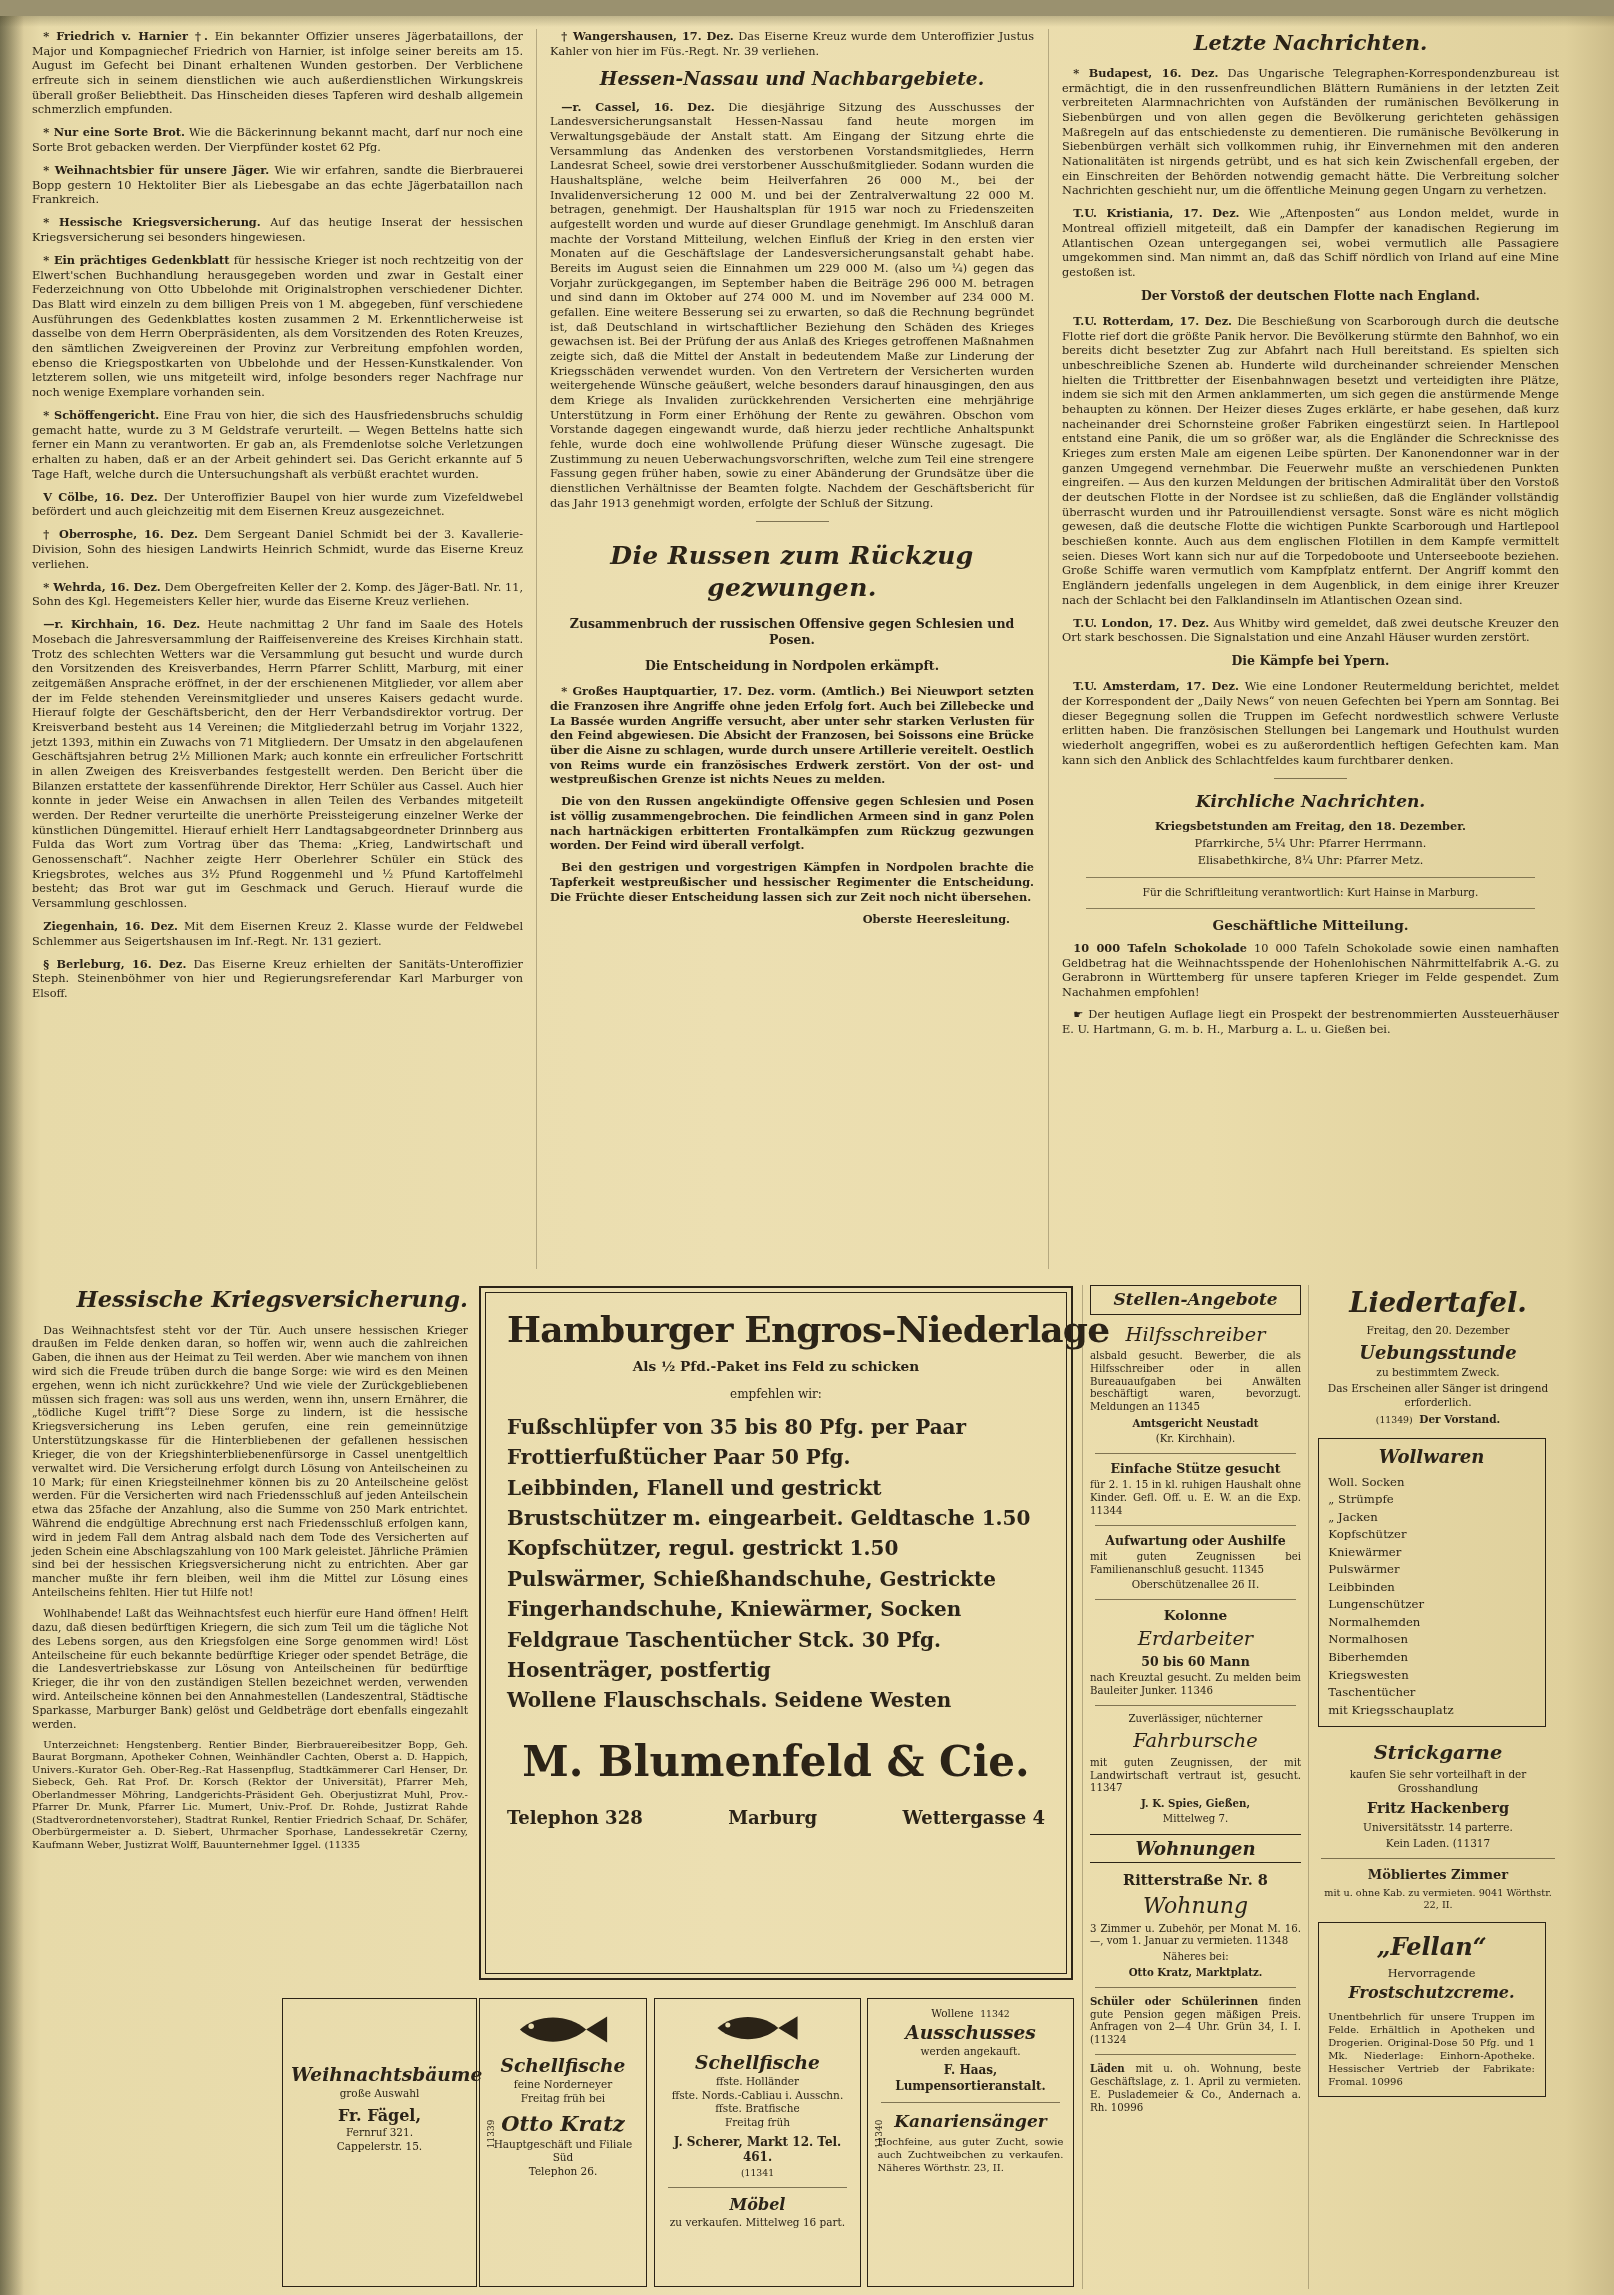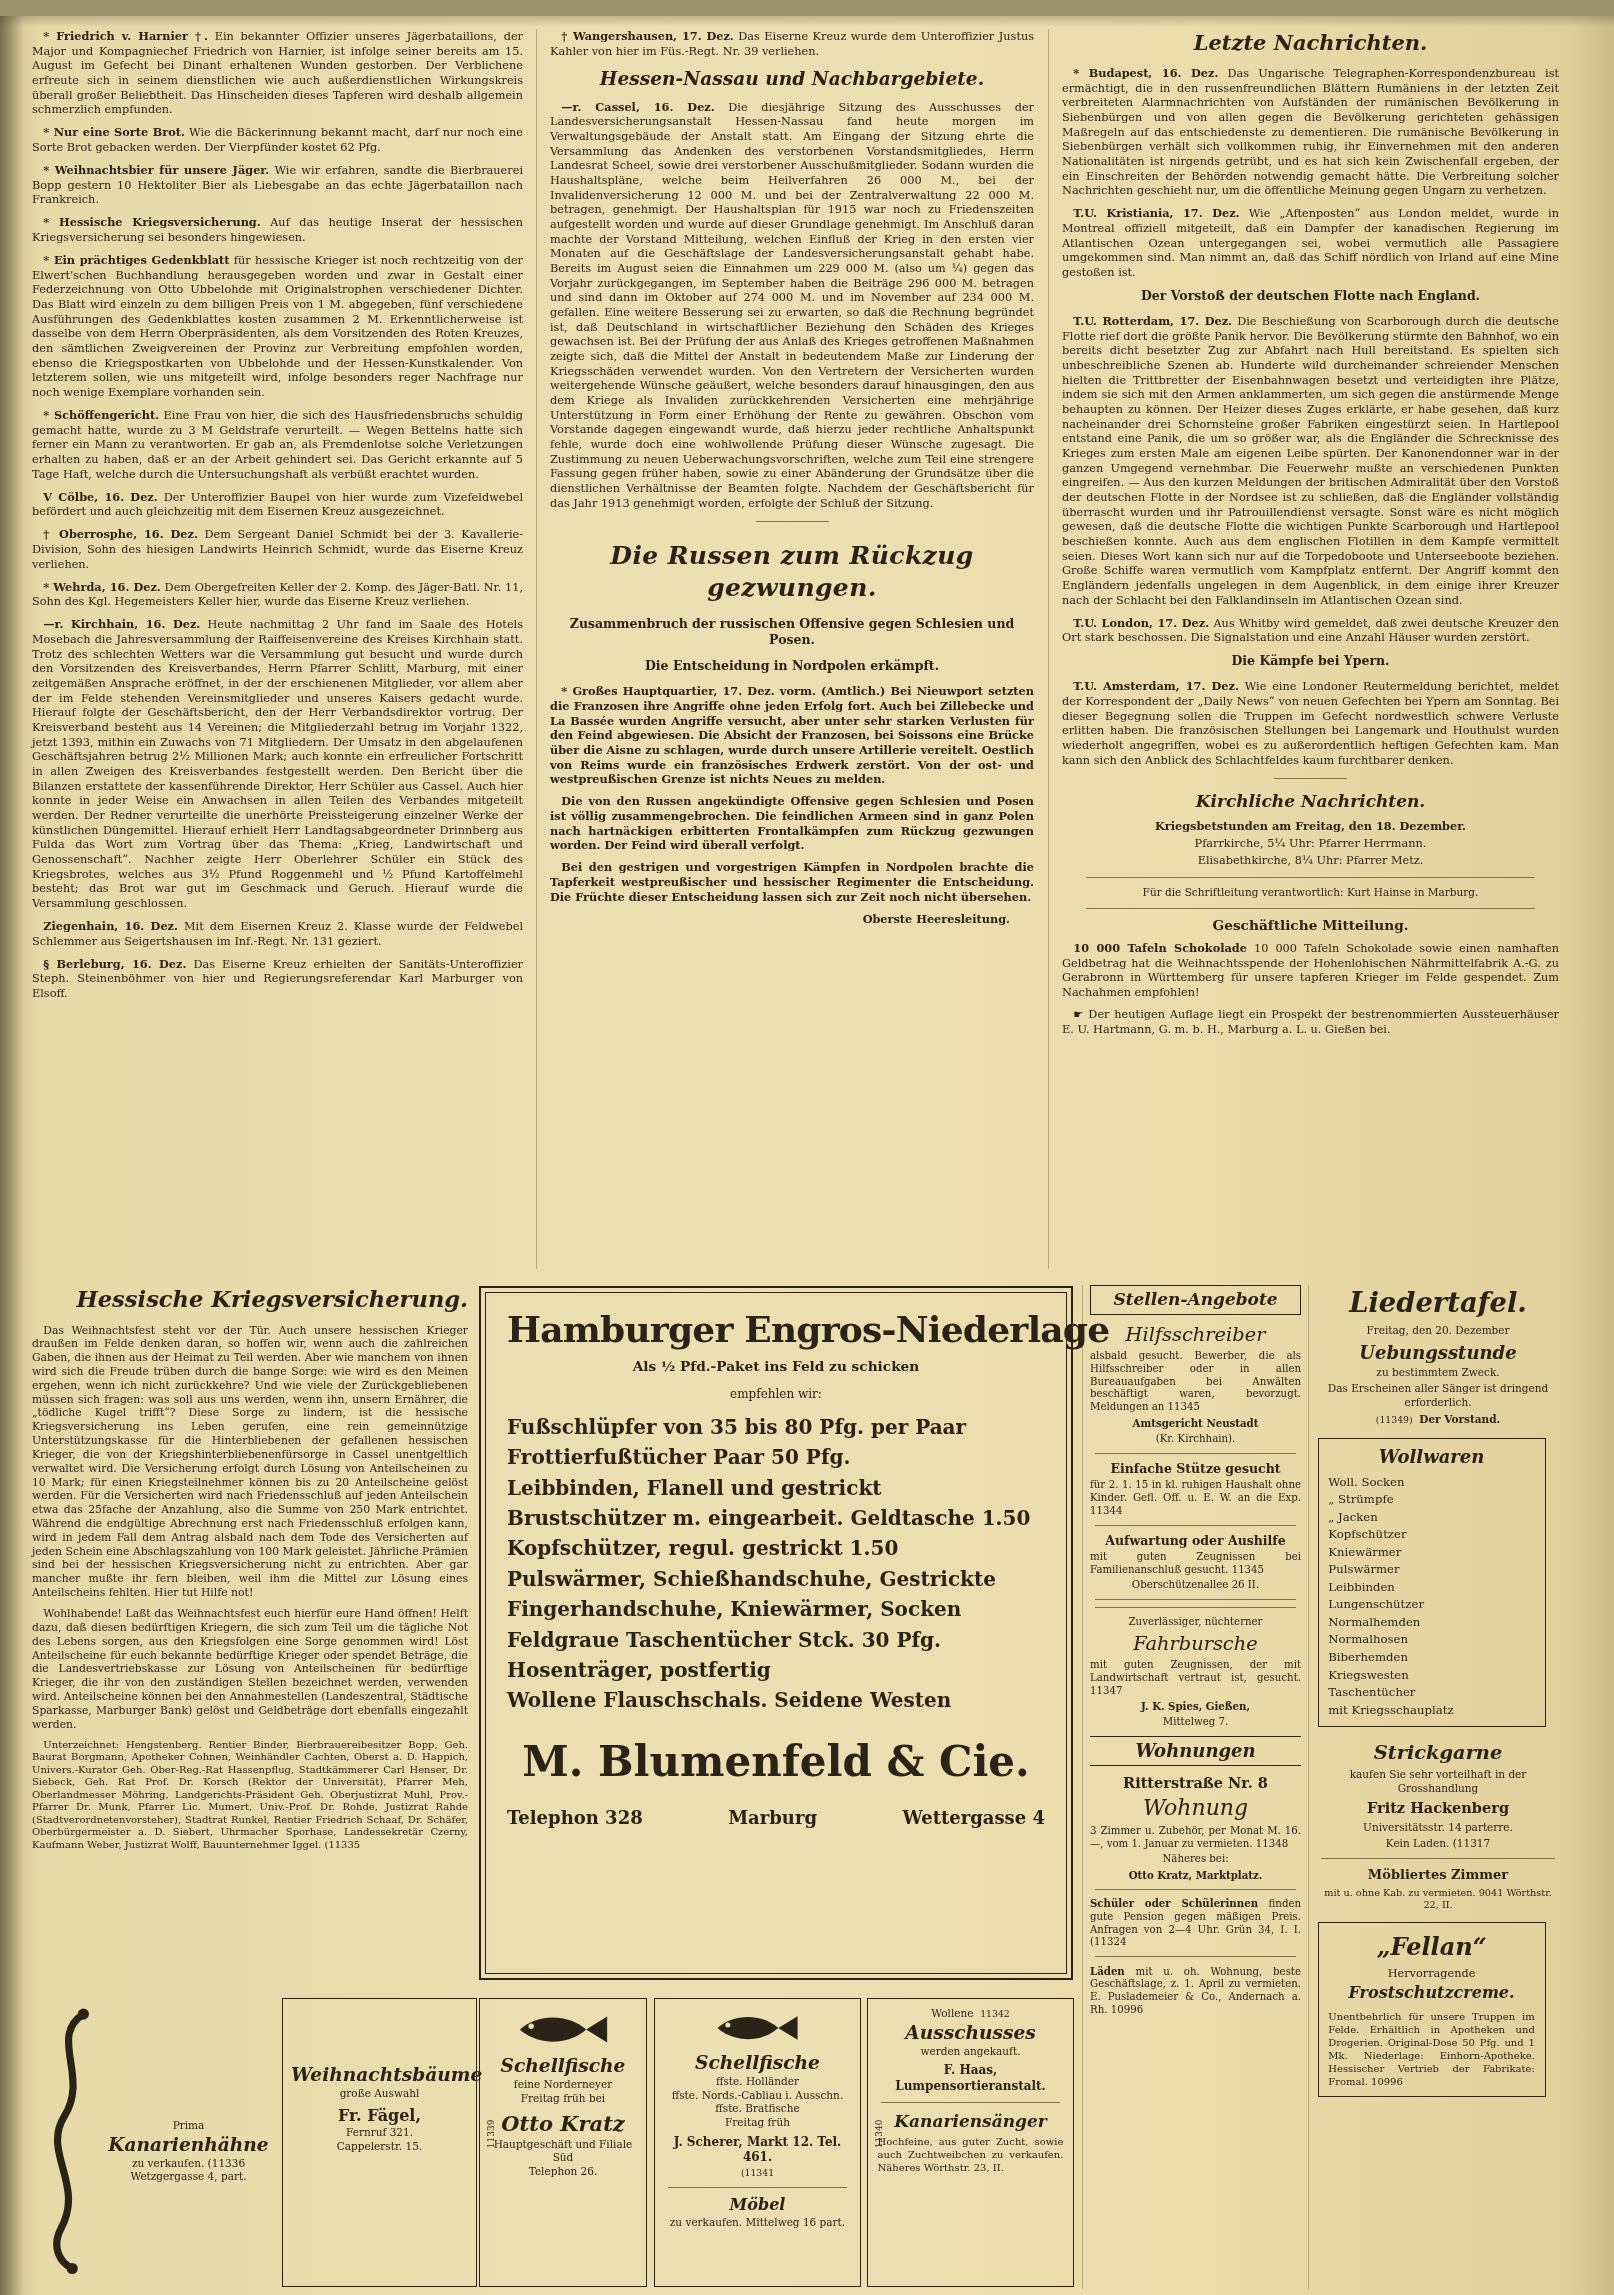"Kolonne" div { html: none -> <div> <div>Kolonne</div> <div>Erdarbeiter</div> <div>50 bis 60 Mann</div> <p>nach Kreuztal gesucht. Zu melden beim Bauleiter Junker. 11346</p> </div> }
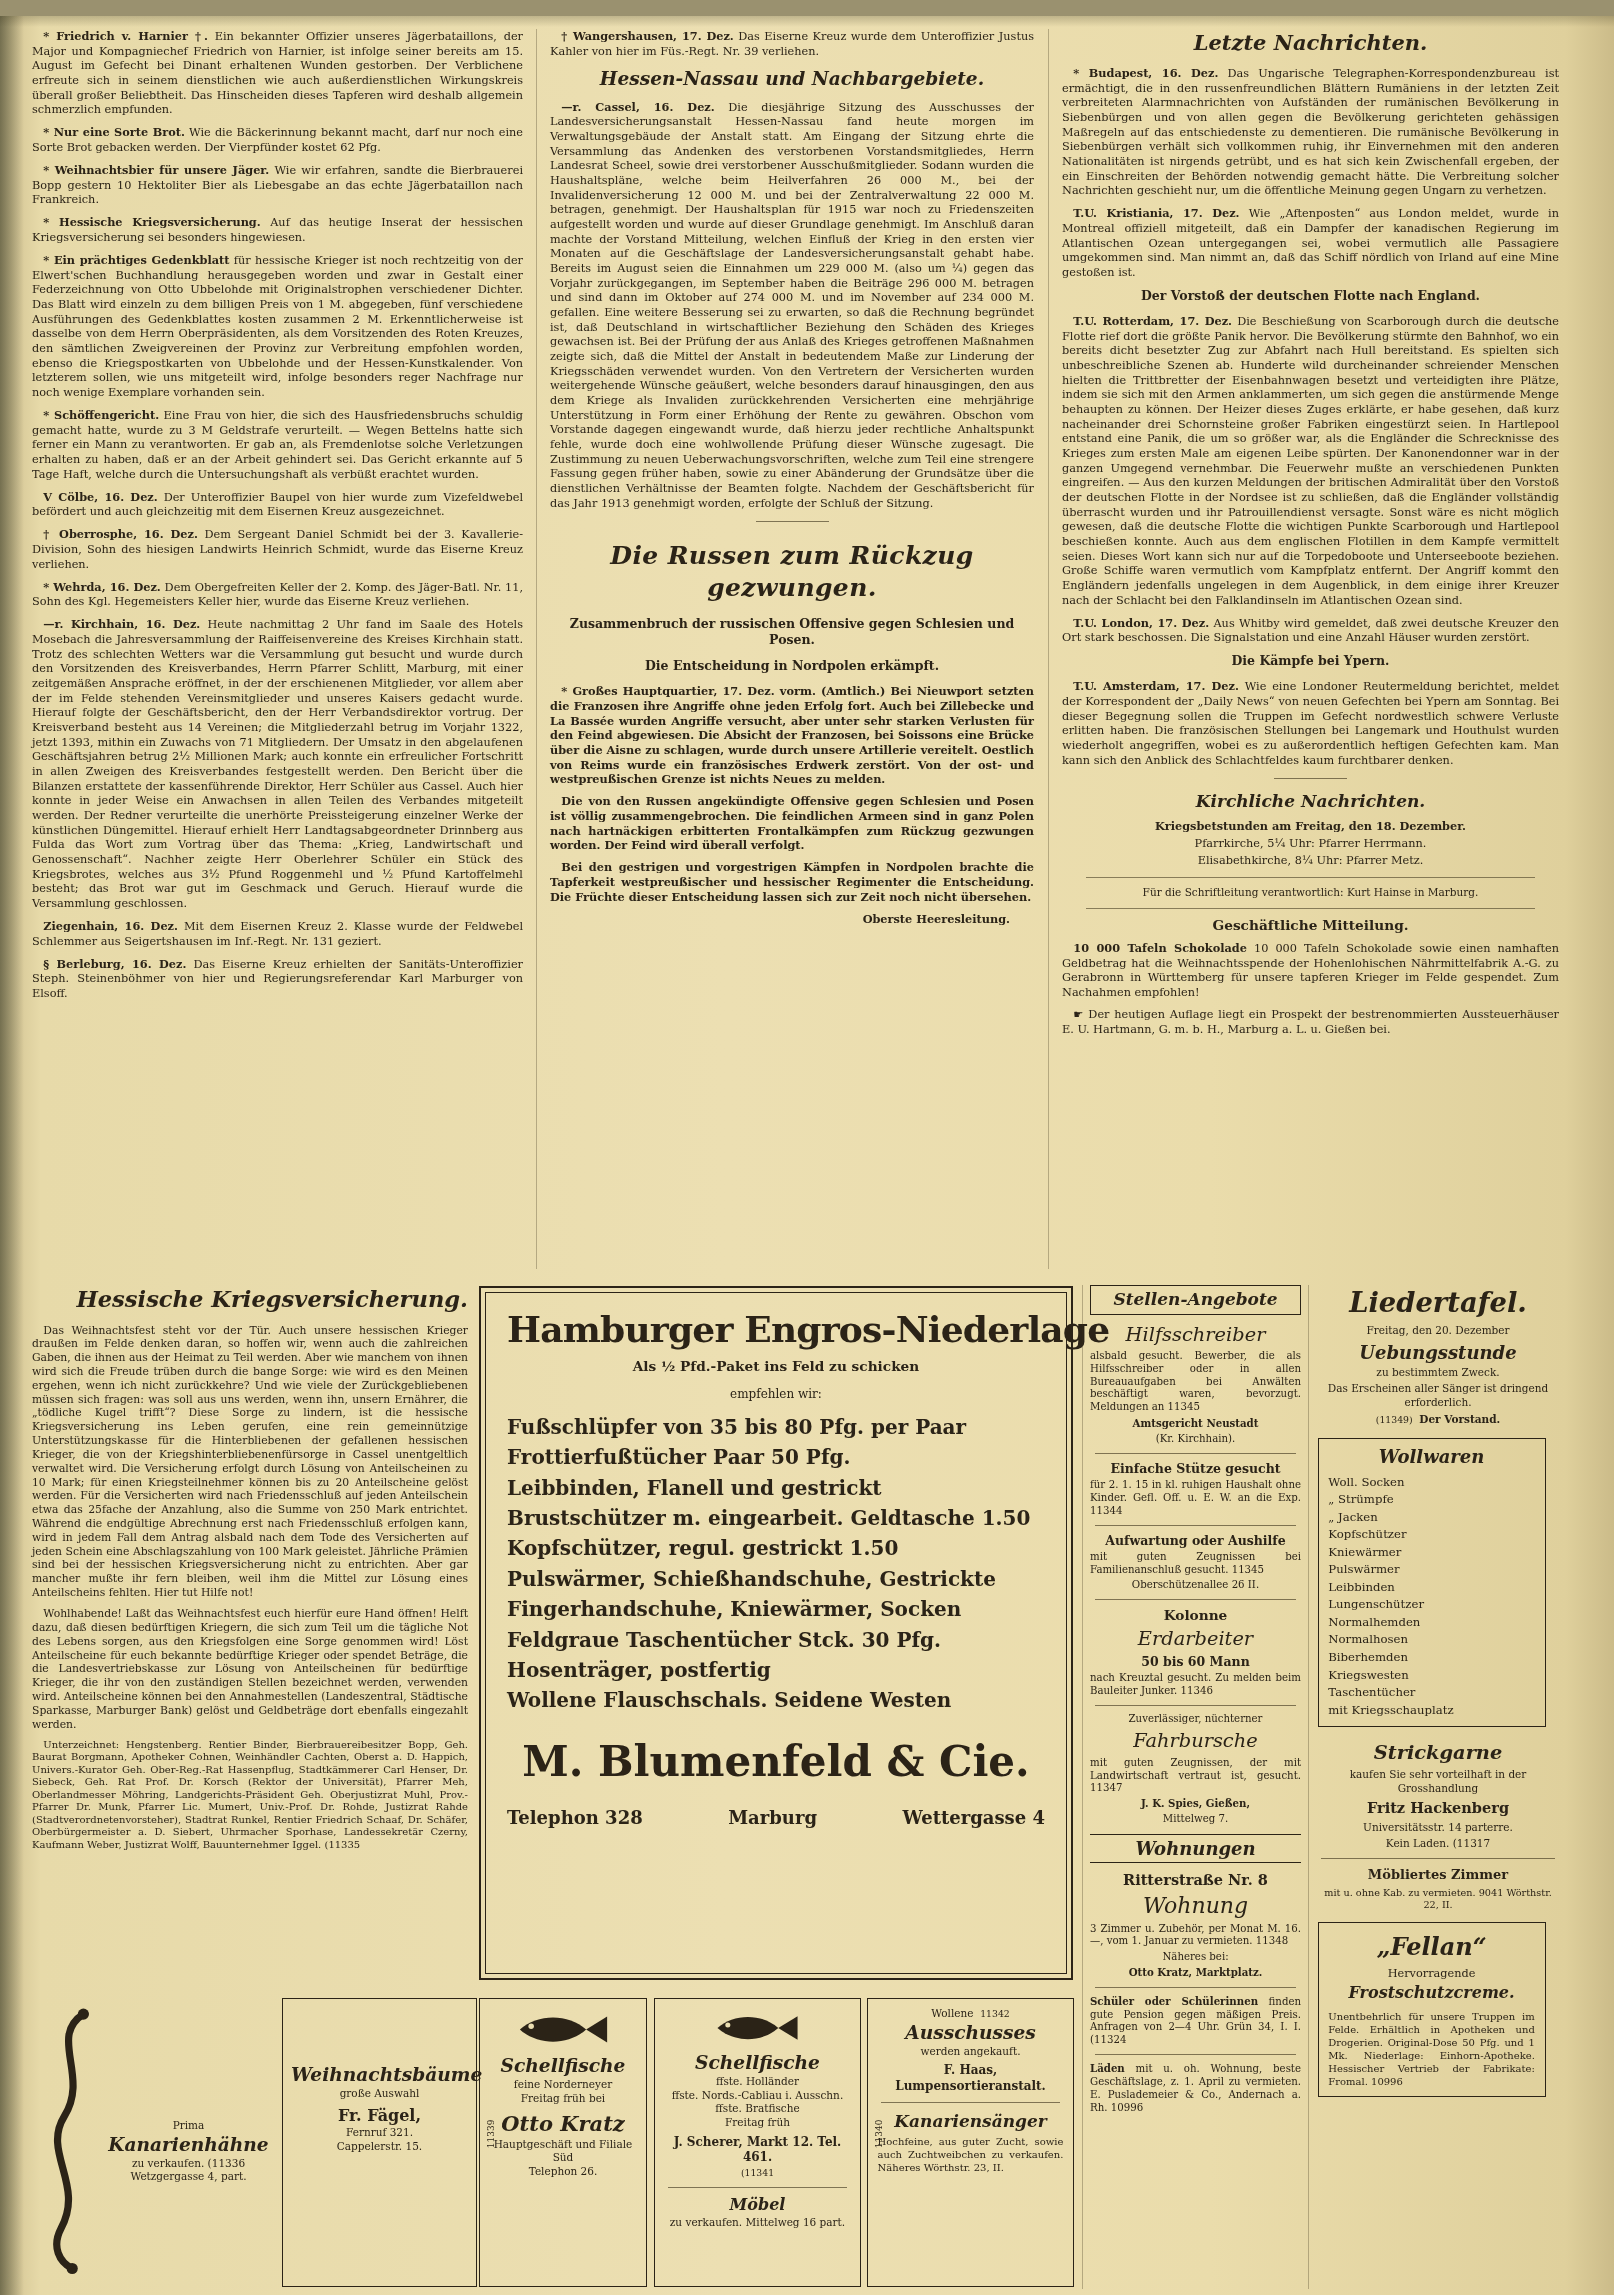"Prima" div.strip { html: <div> <svg> <path></path> <circle></circle> <circle></circle> </svg> <div> <div>Prima</div> <div>Kanarienhähne</div> <div>zu verkaufen. (11336</div> <div>Wetzgergasse 4, part.</div> </div> </div> -> none }
